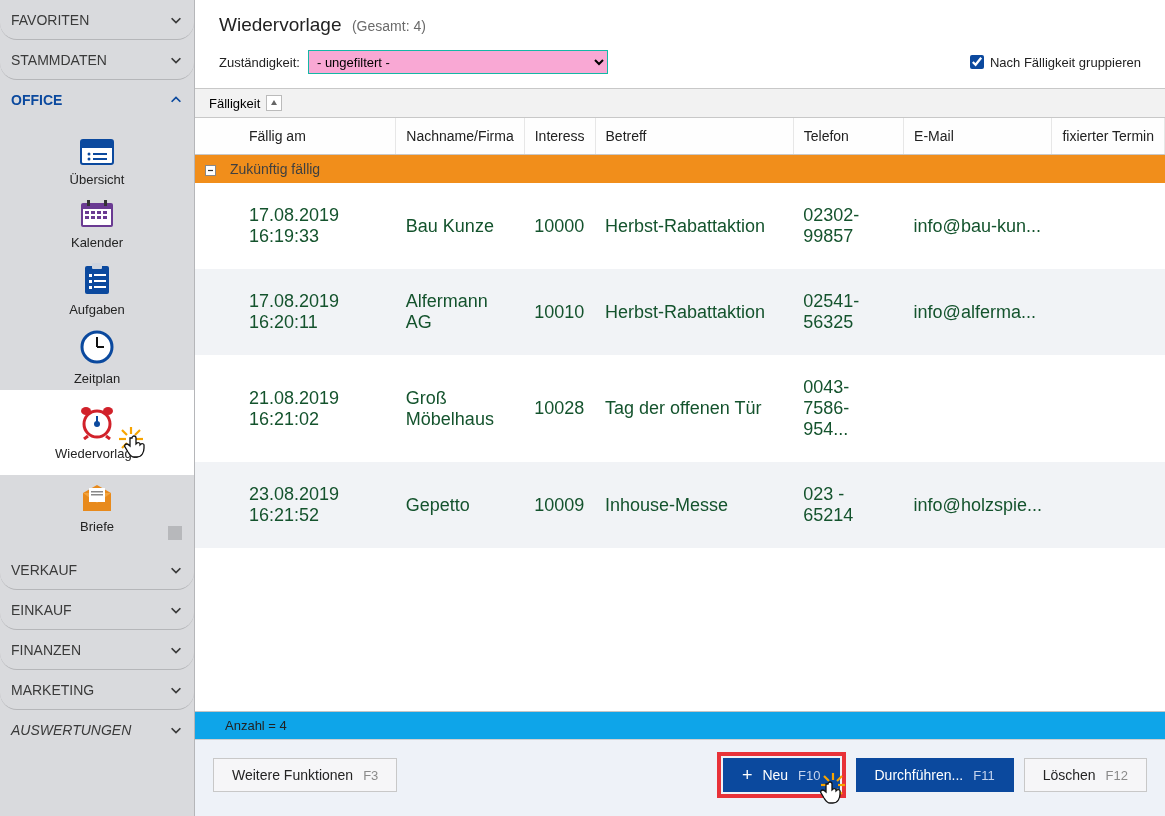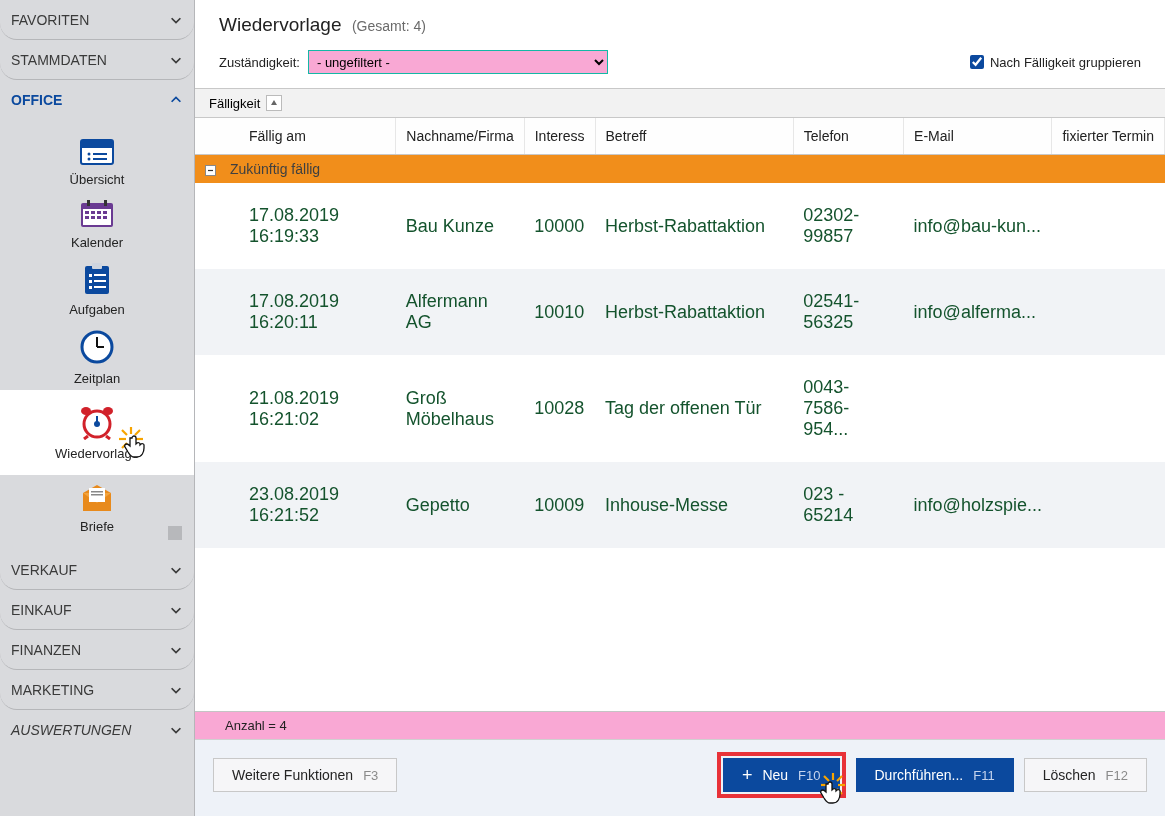"Anzahl = 4" .statusbar { background: #f9a8d4 -> #0ea5e9 }
